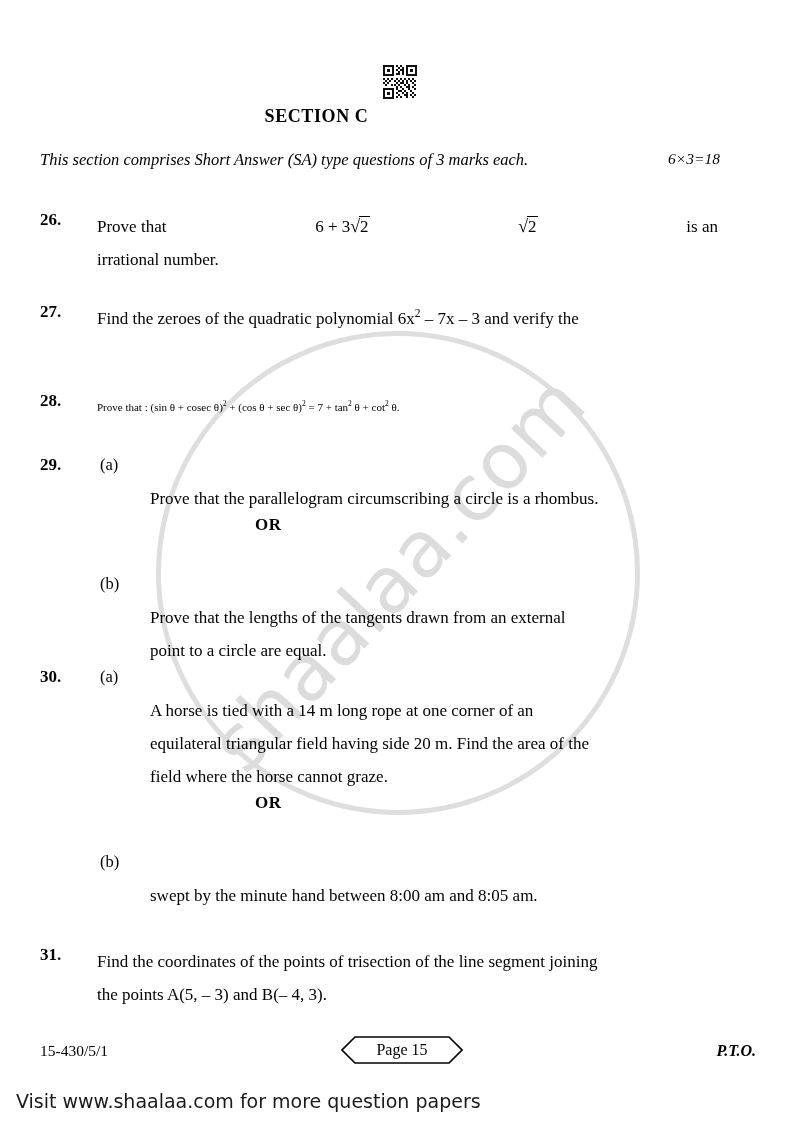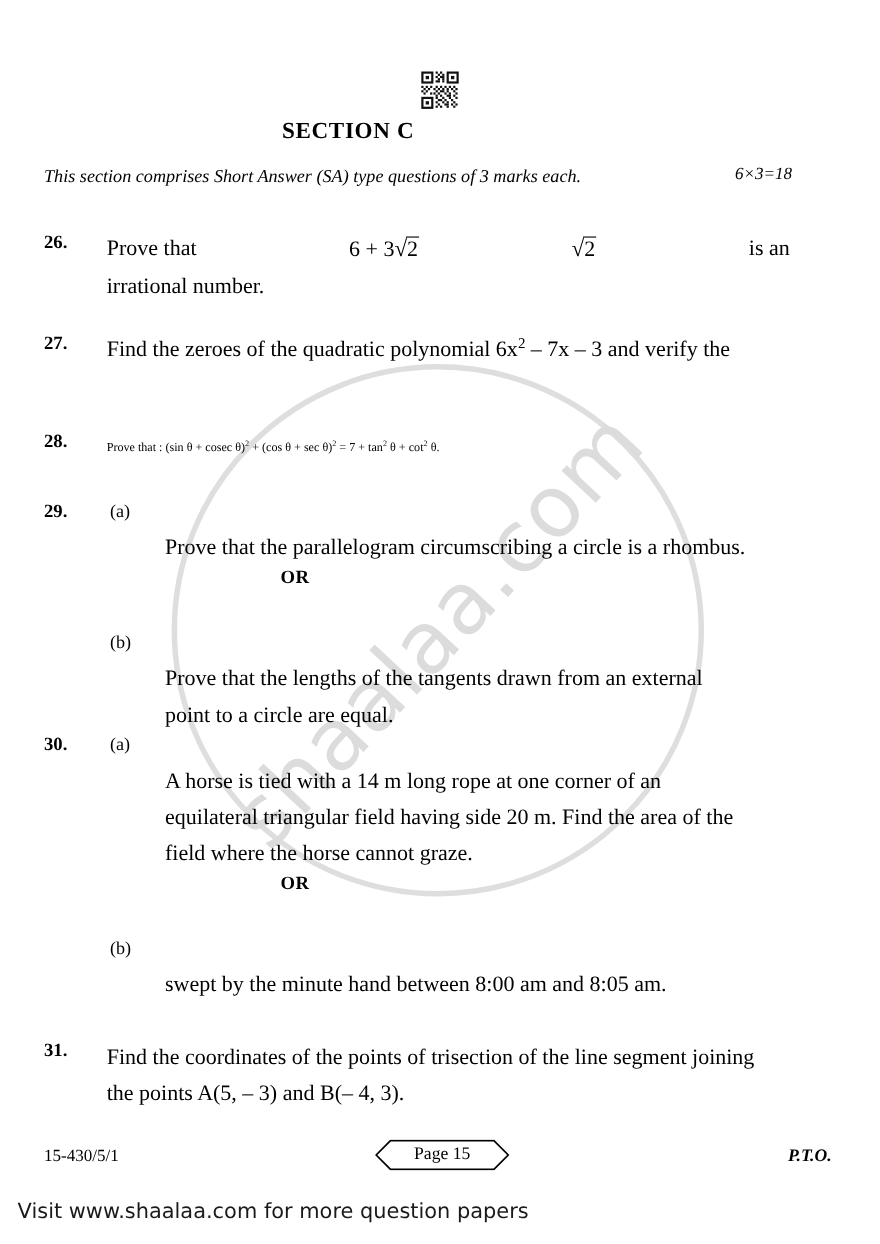"SECTION C" .section-title { font-size: 21px -> 18px }
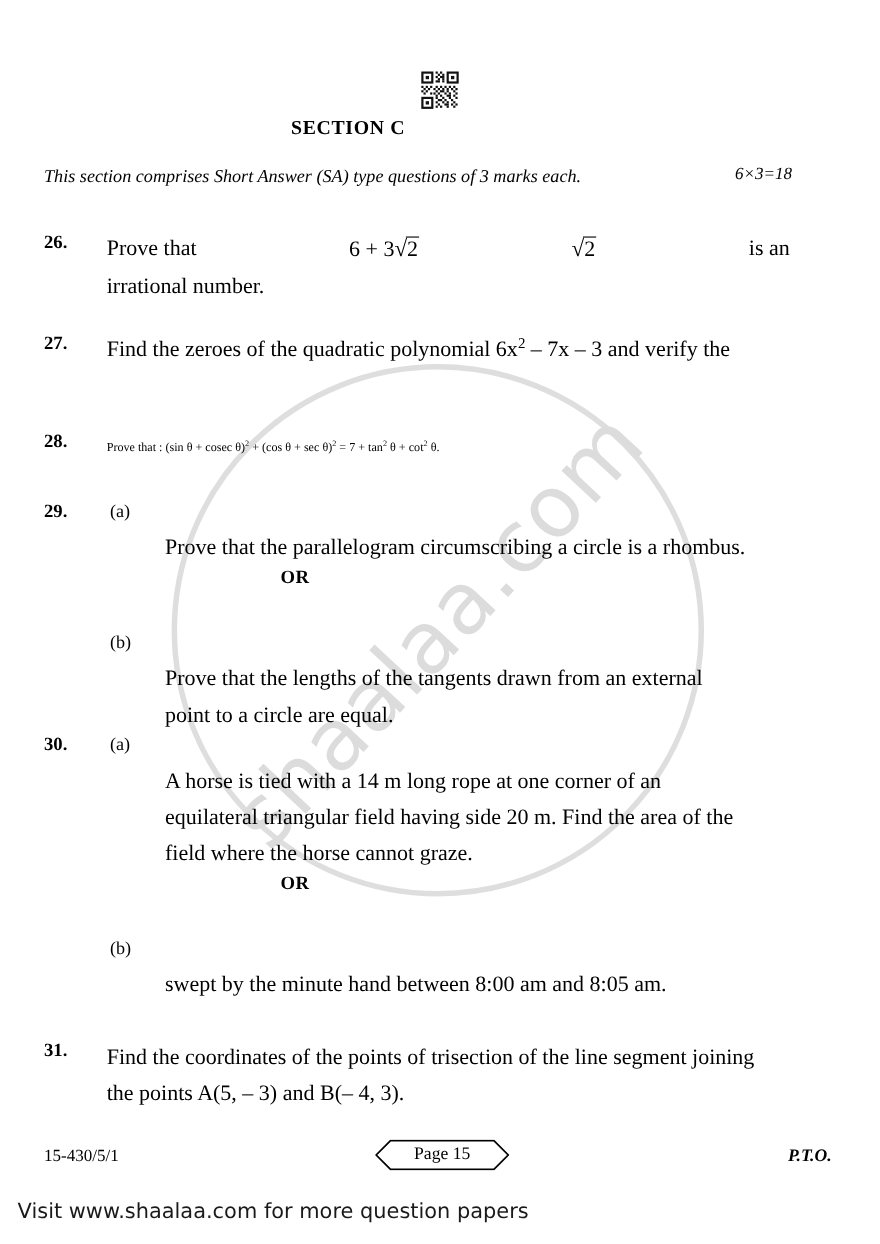"Prove that" .q-body { font-size: 20px -> 17px }
